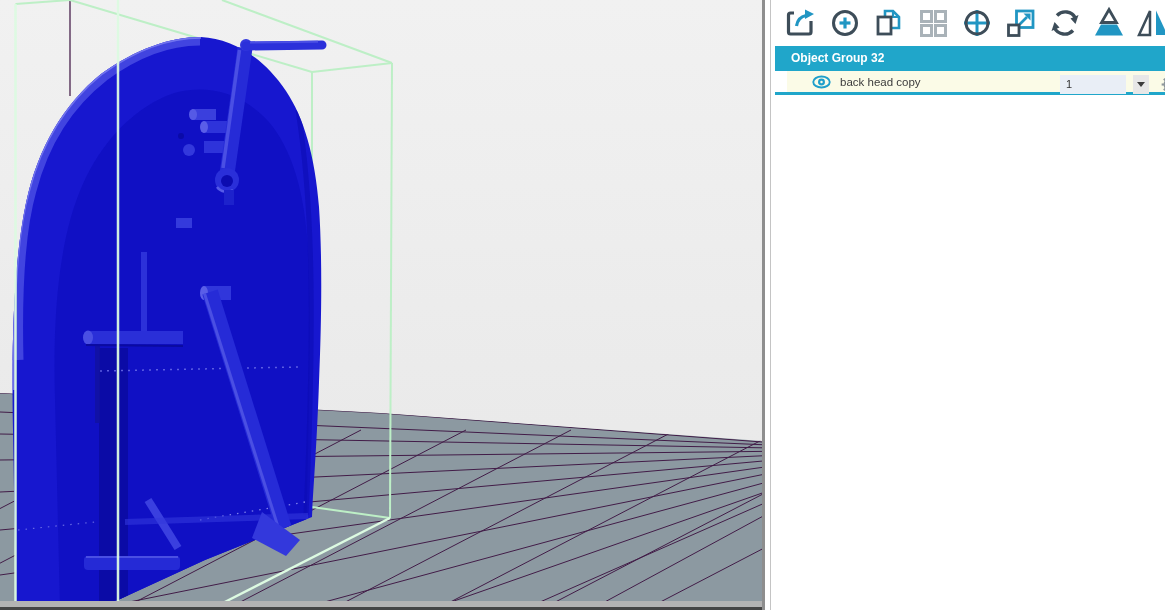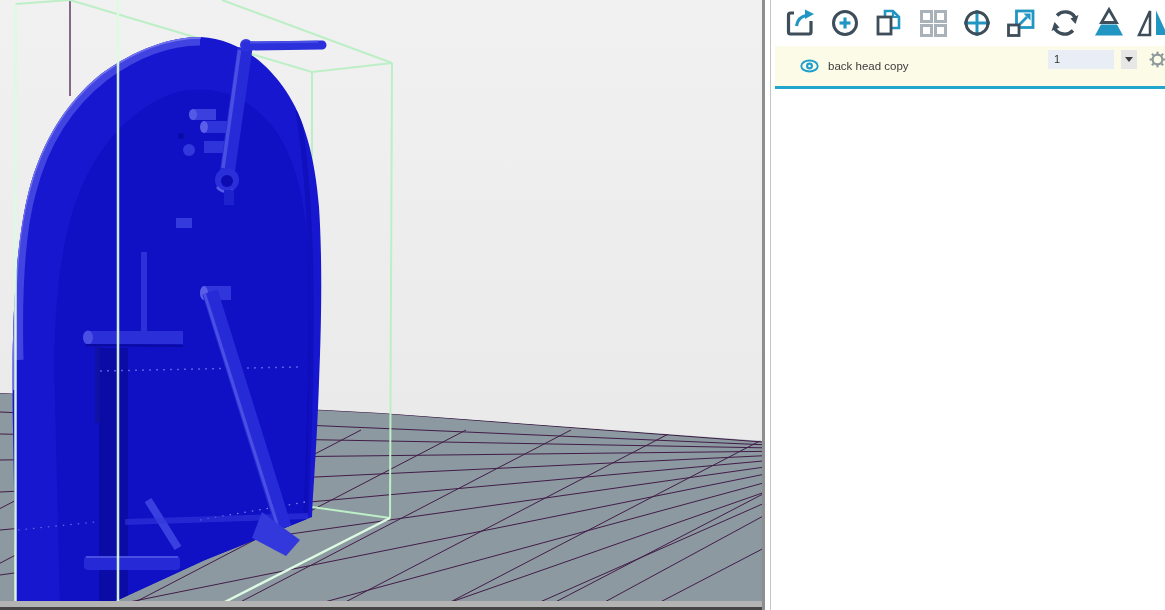"Object Group 32" div { html: none -> <div> <span>Object Group 32</span> </div> }
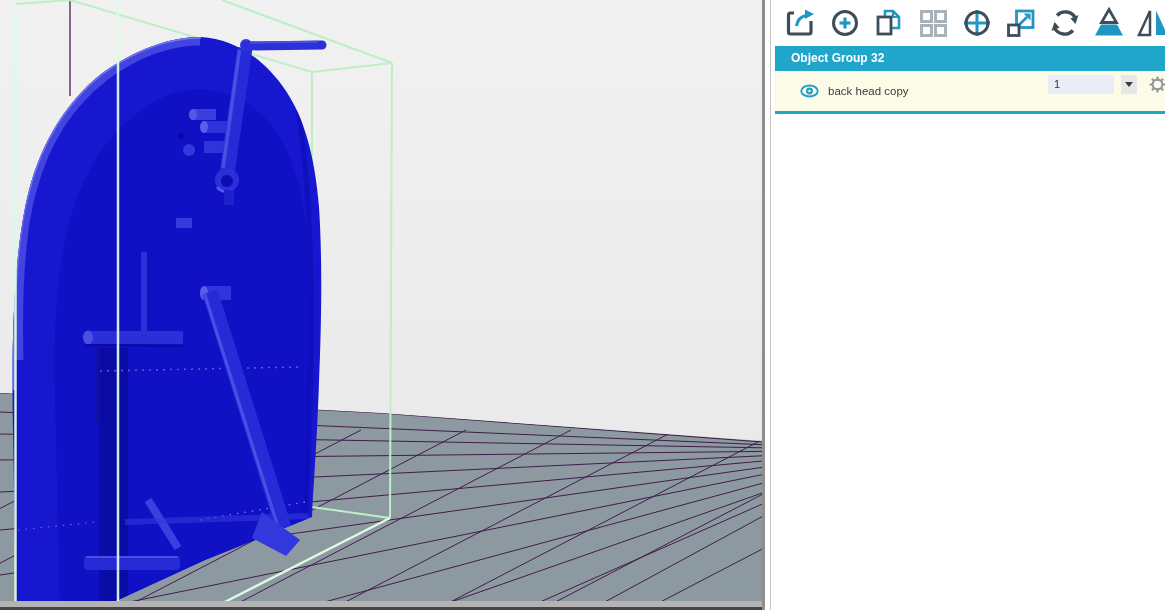"back head copy" #group-row { height: 40px -> 21px; margin-left: 4px -> 16px }
